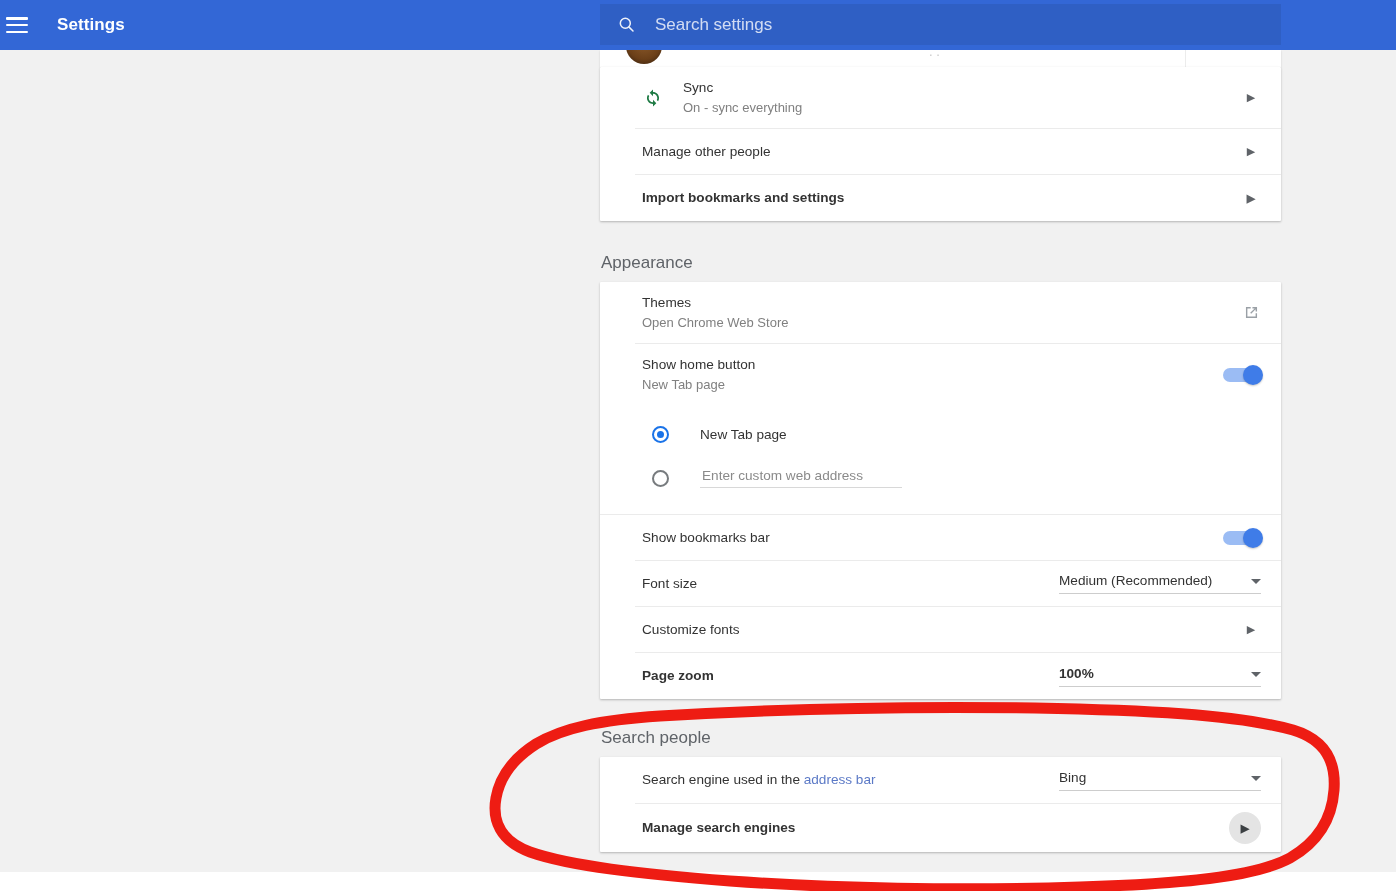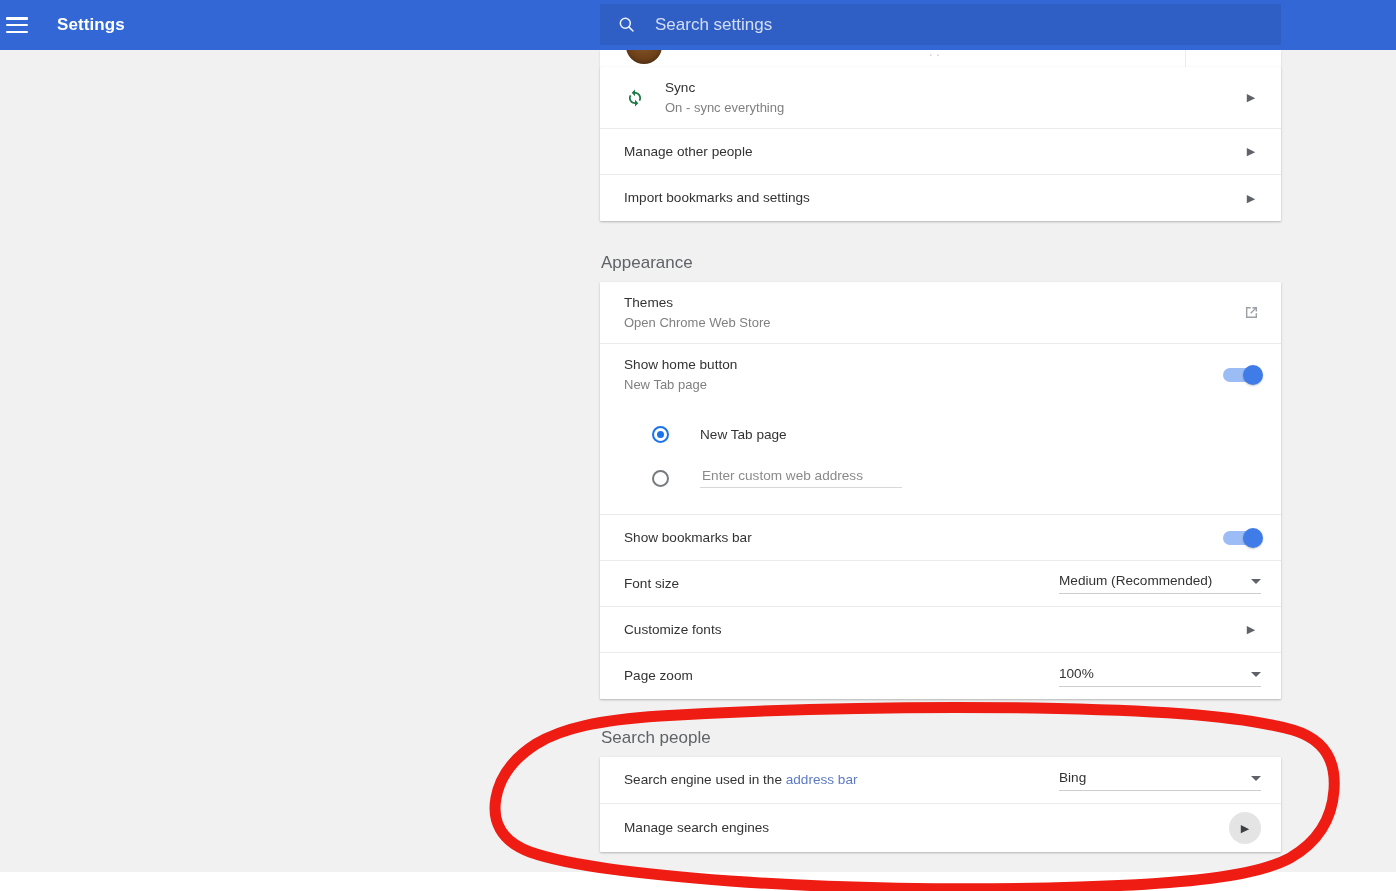"Sync" .row { margin-left: none -> 35px; padding: 0 20px 0 24px -> 0 20px 0 7px }
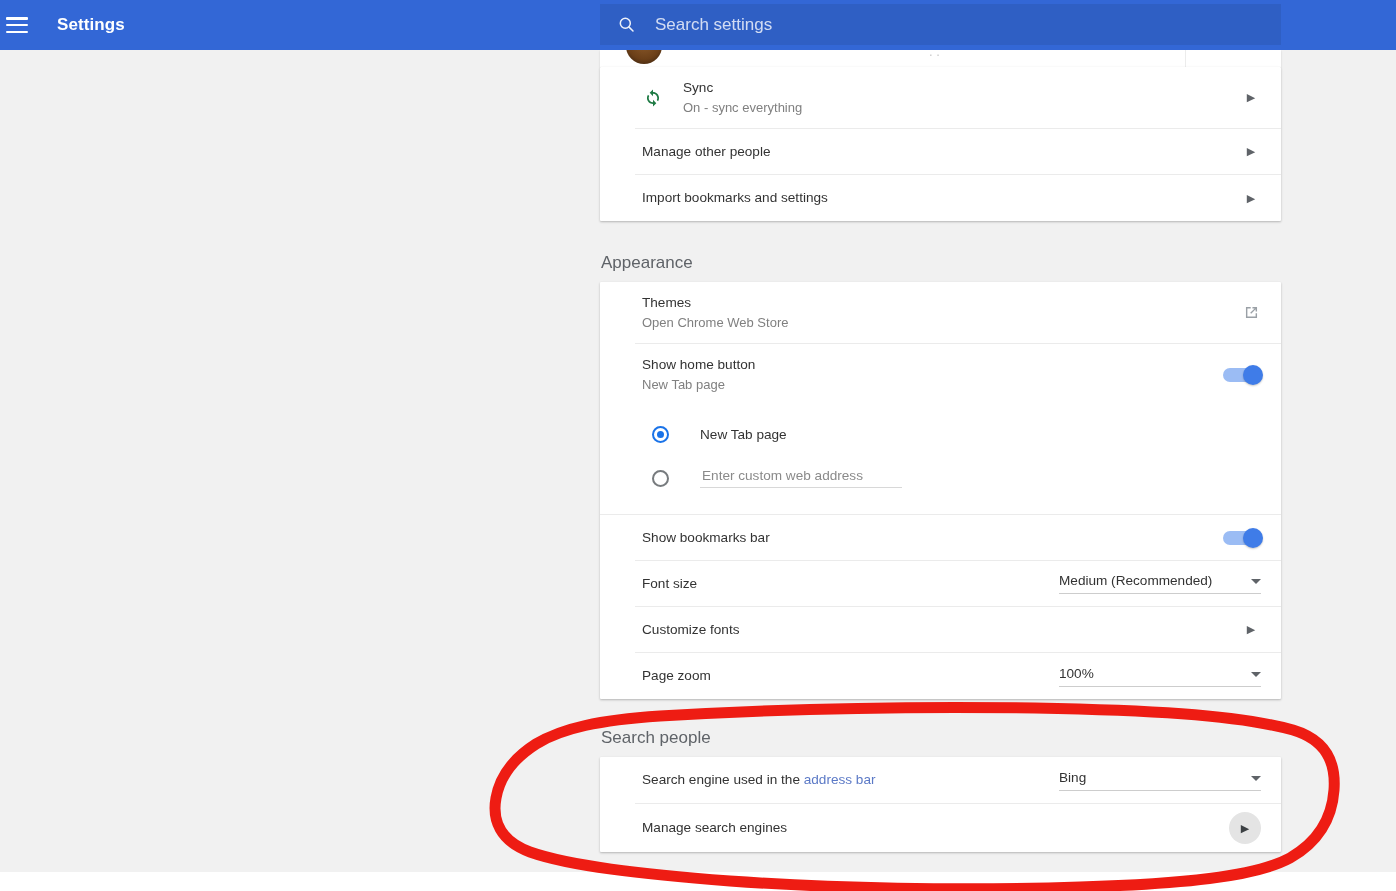"Import bookmarks and settings" .row:last-child { font-weight: none -> bold }
